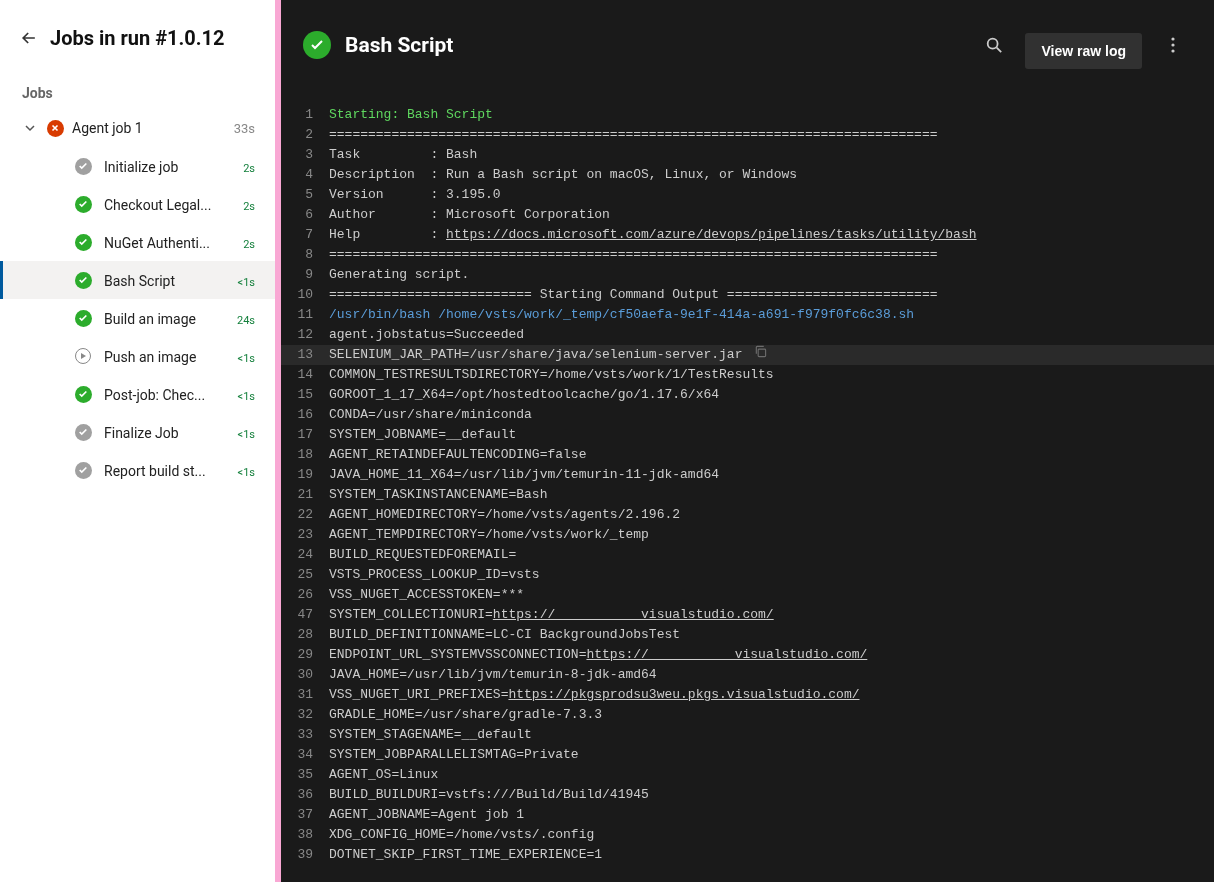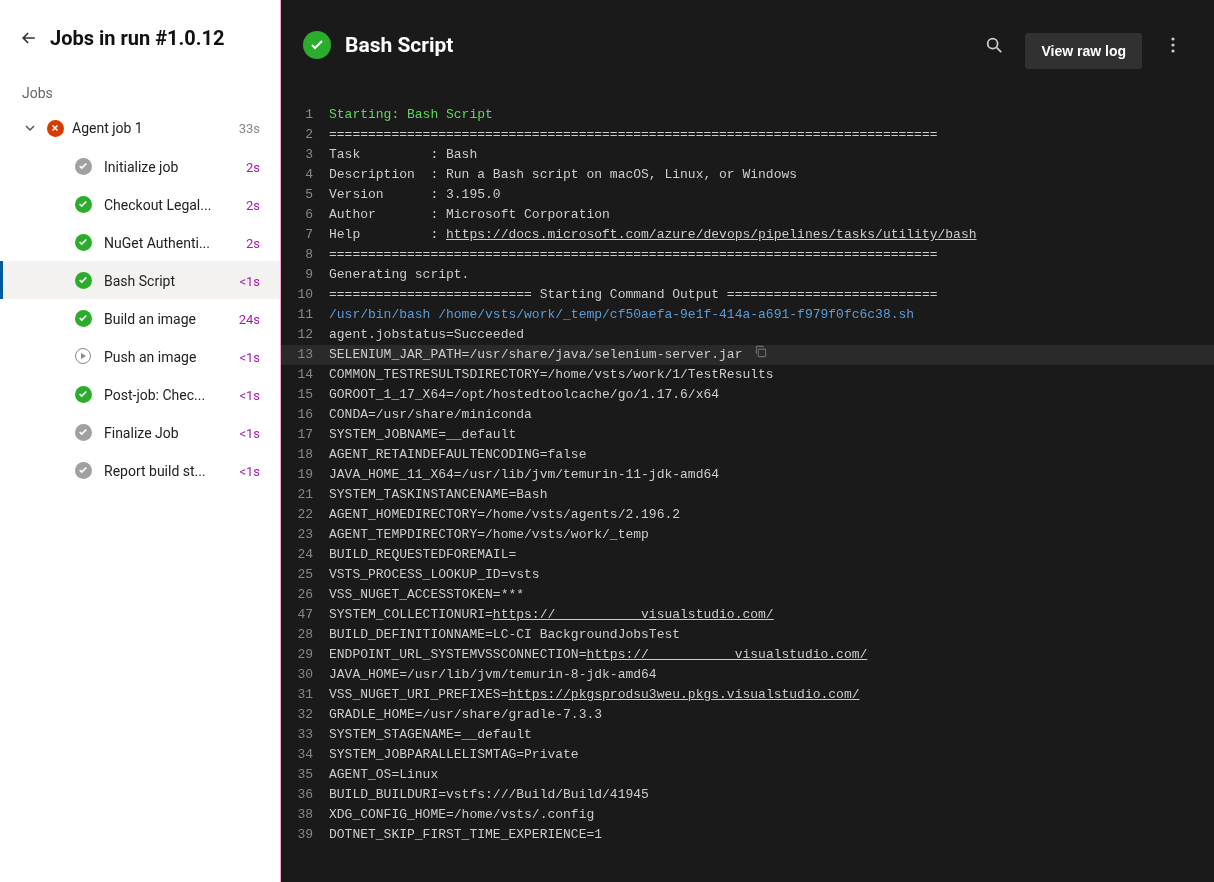"Jobs in run #1.0.12" .sidebar { border-right: 1px solid #f9a8d4 -> 6px solid #f9a8d4 }
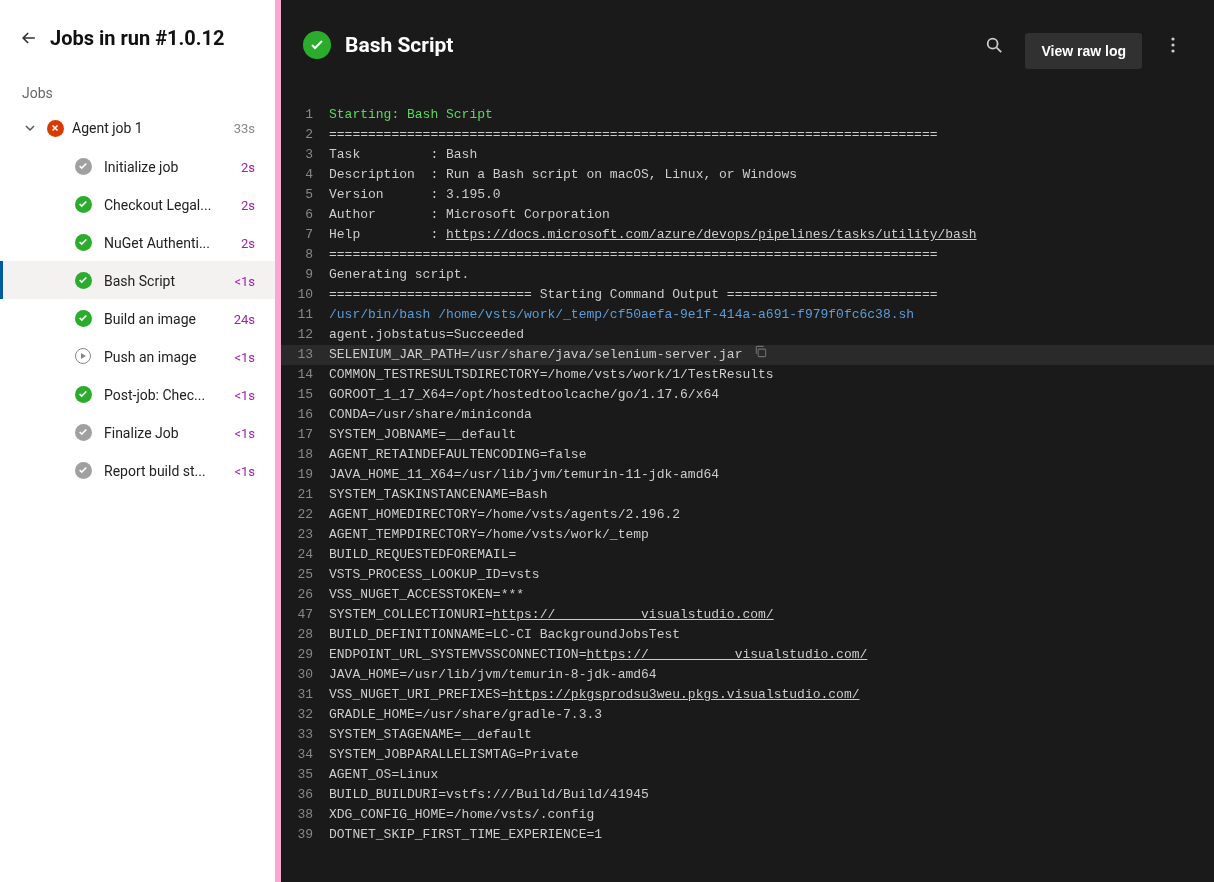"Jobs" .jobs-label { font-weight: 400 -> 700 }
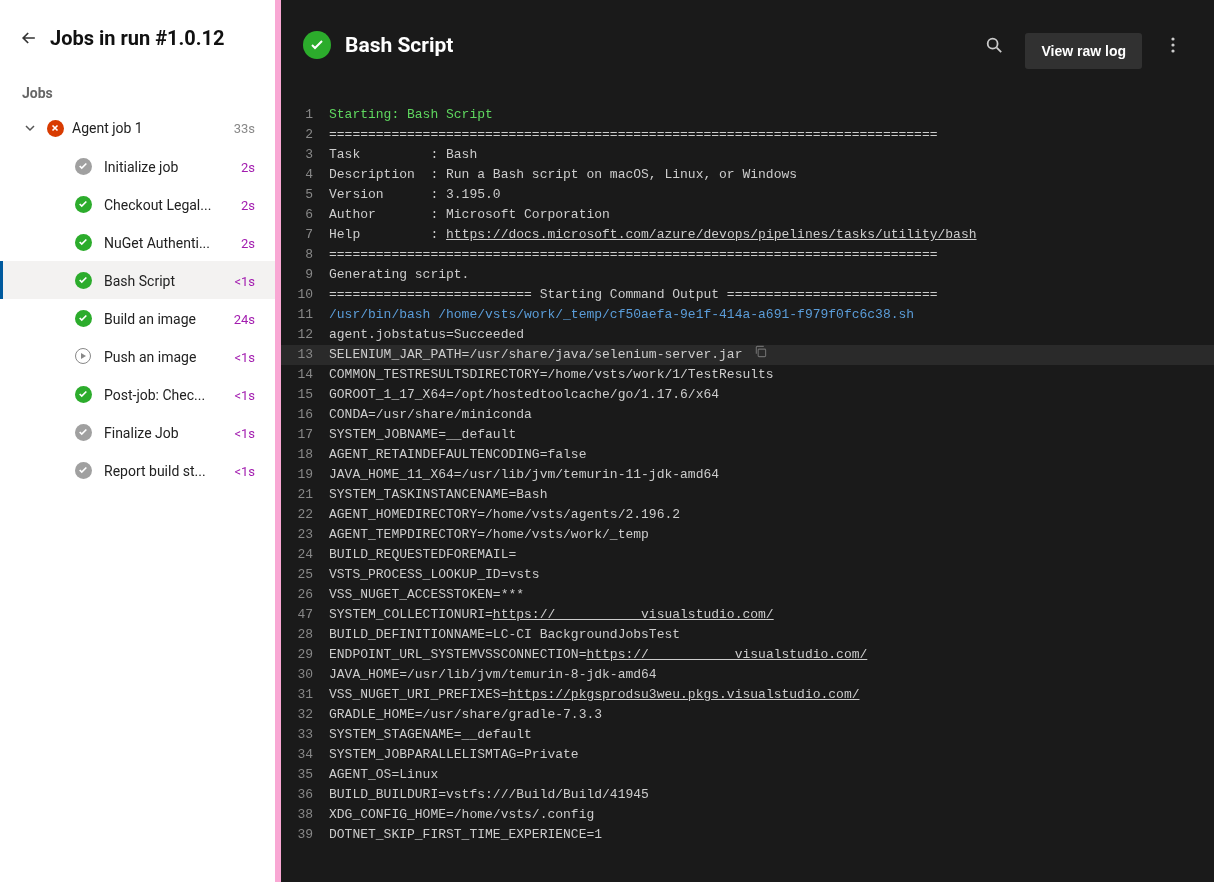"2s" .step-row .dur { color: #a21caf -> #15803d; font-size: 13px -> 11px }
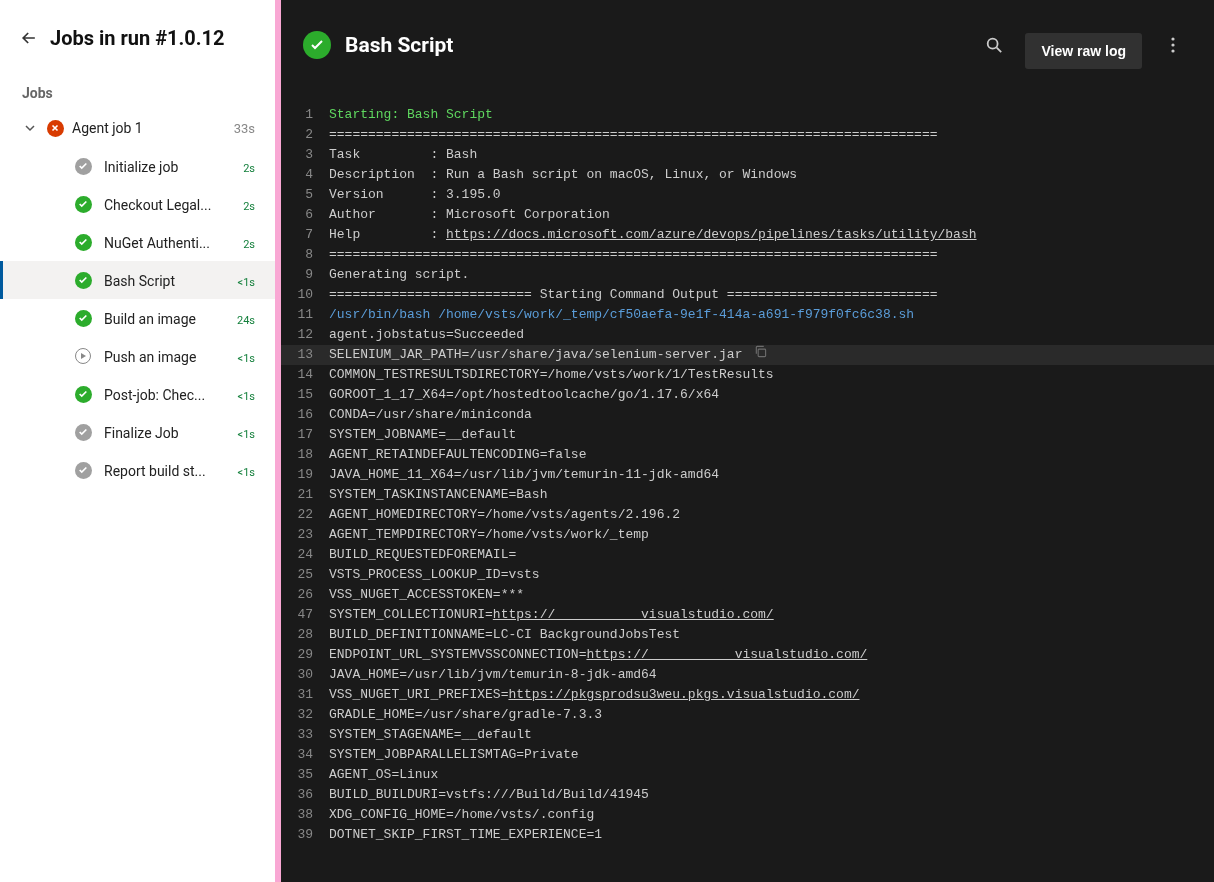"37" div.log-line { html: none -> <div> <span>37</span> <span>AGENT_JOBNAME=Agent job 1</span> </div> }
